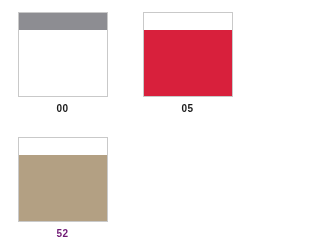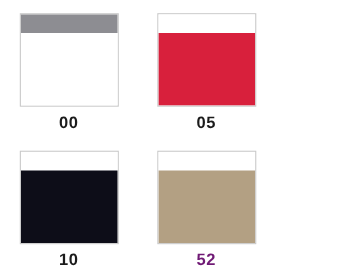"00" .swatch-label { font-size: 15px -> 10px }
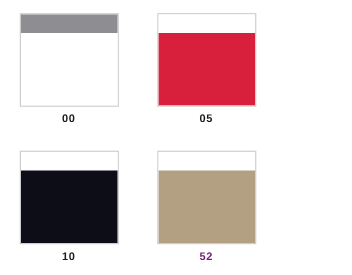"10" div.swatch-cell { html: <div> <div> <div></div> <div></div> </div> <div>10</div> </div> -> none }
